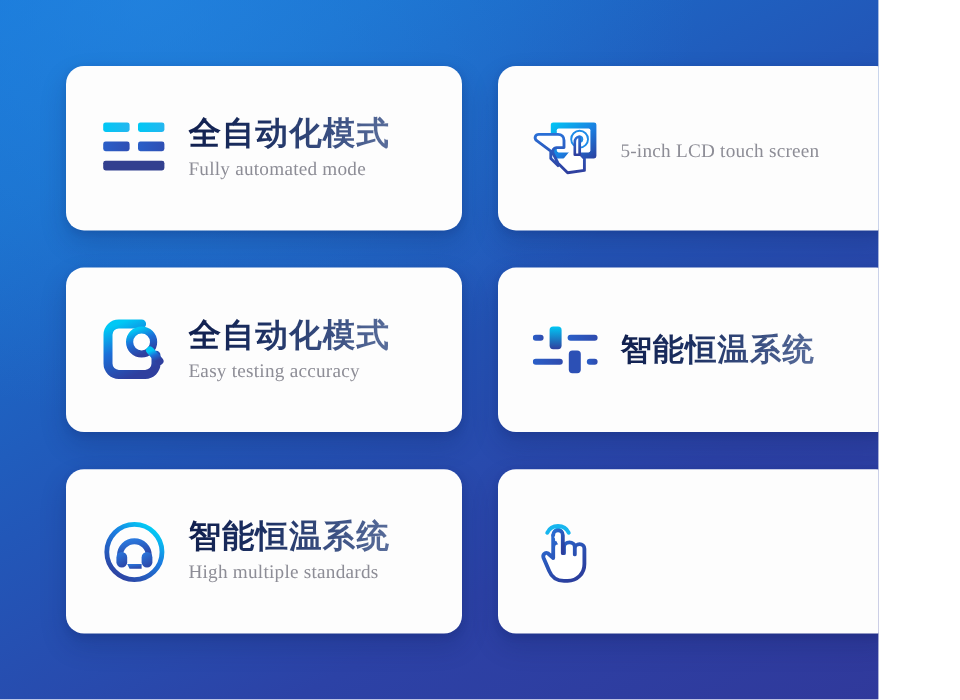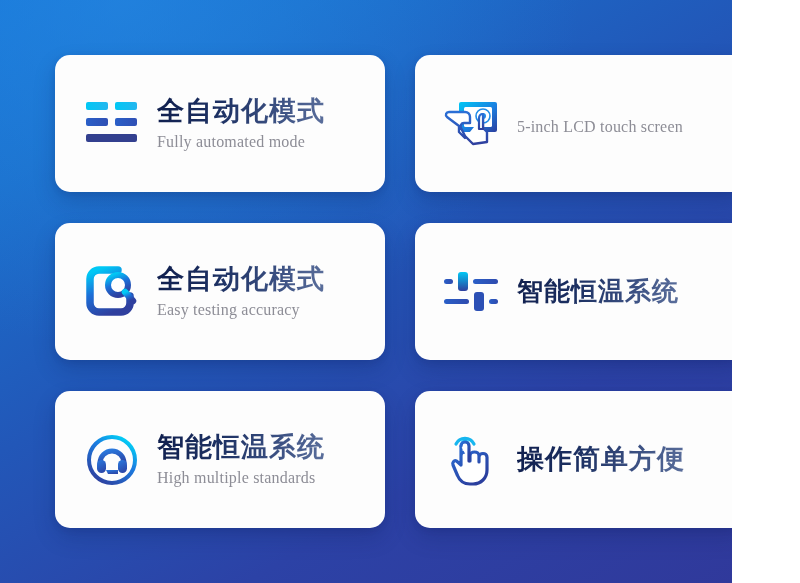"操作简单方便" div.title { html: <div>操作简单方便</div> -> none }
